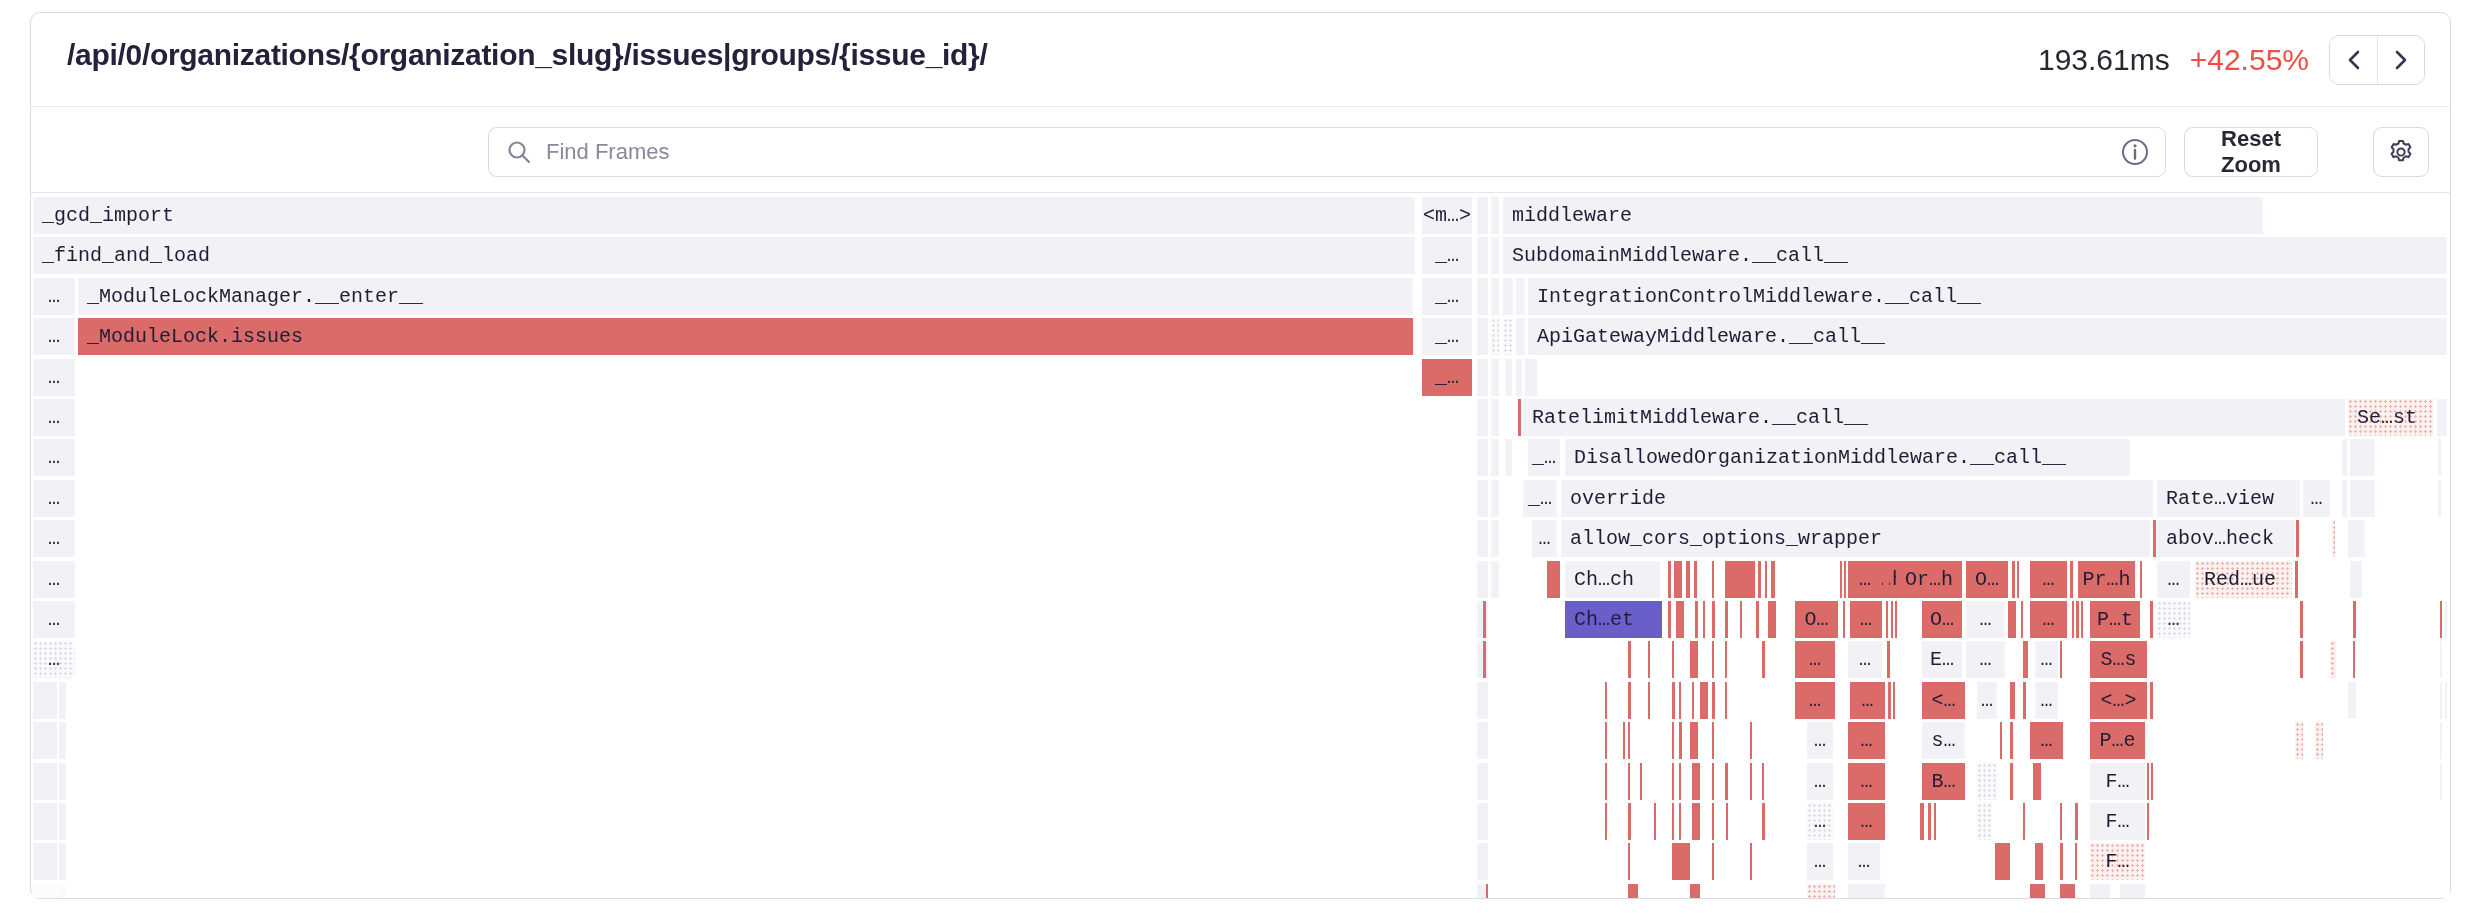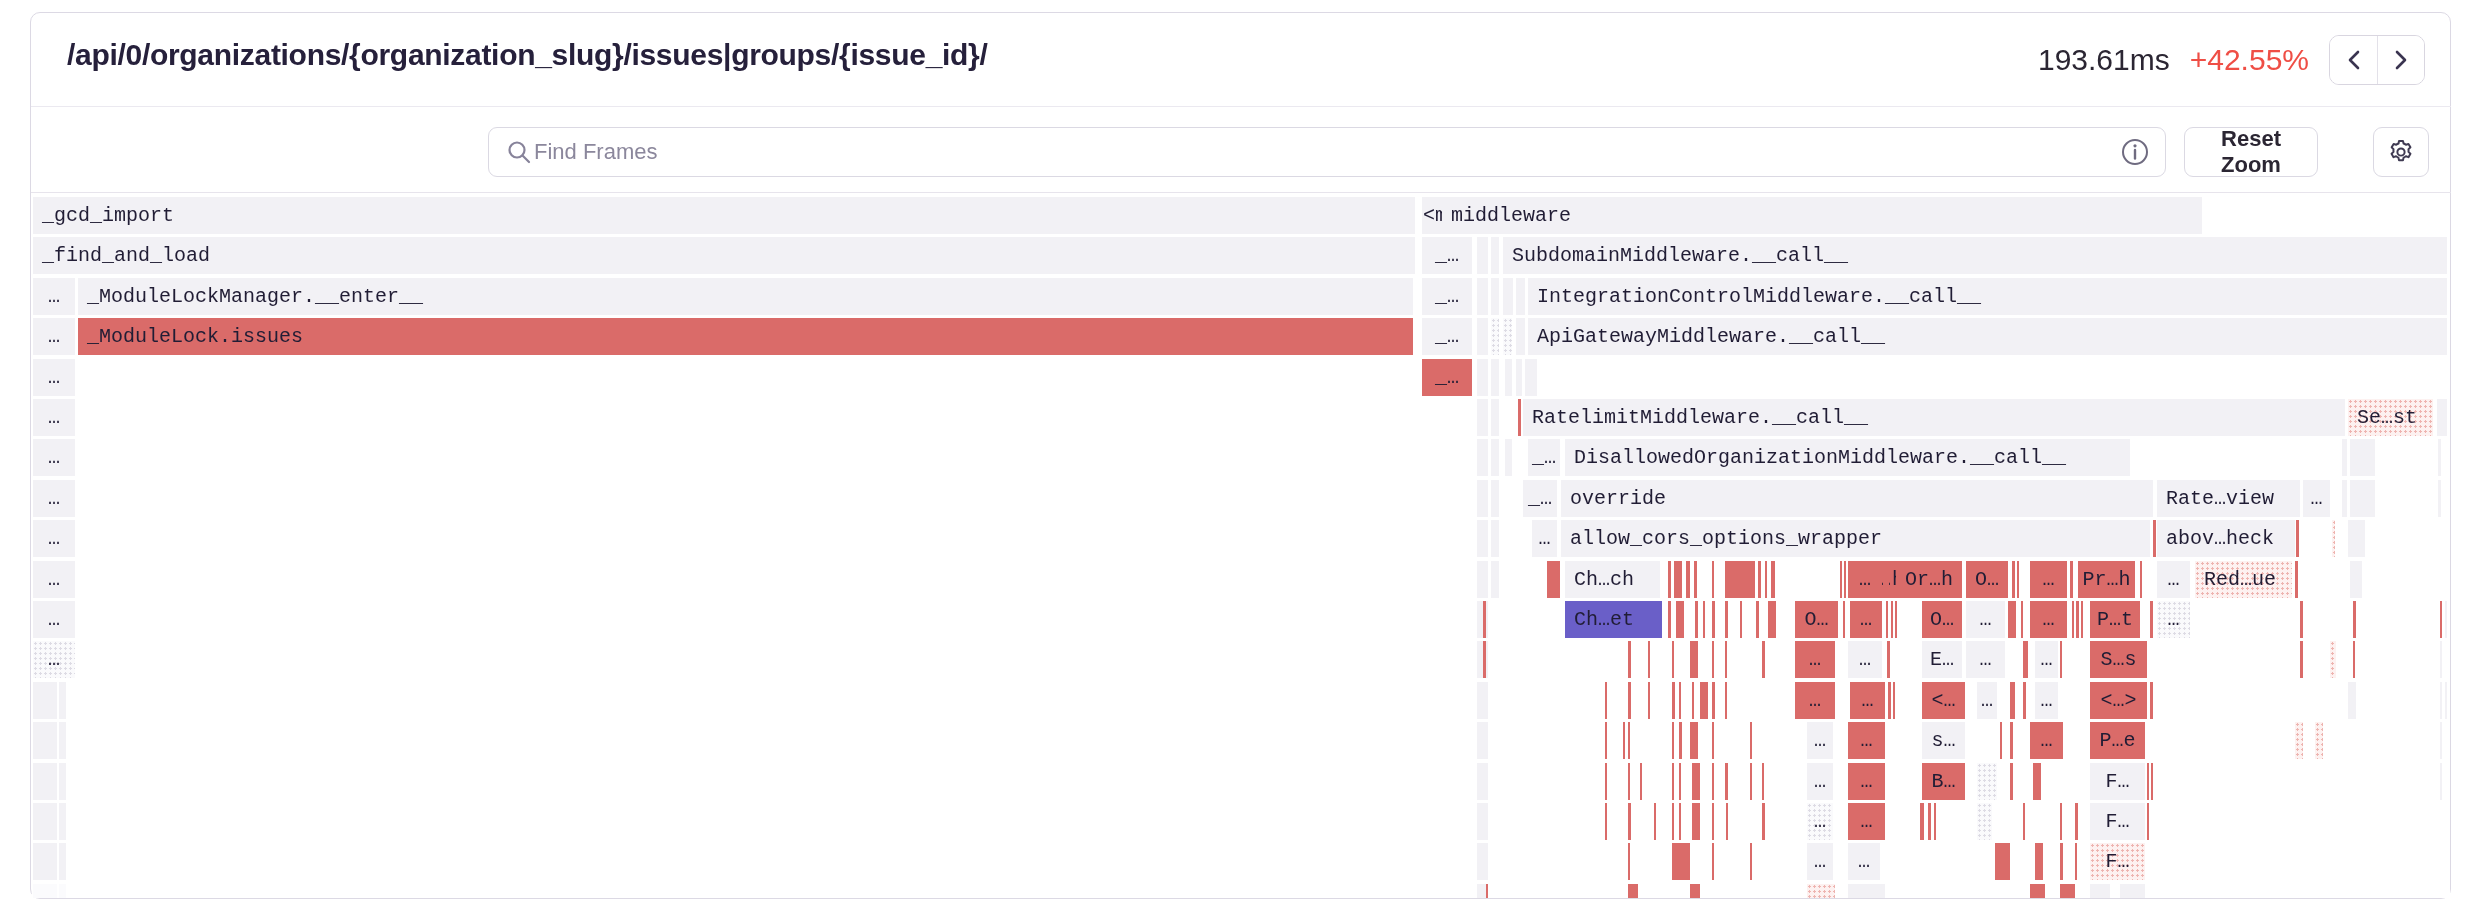"Find Frames" .search input { margin-left: none -> 12px }
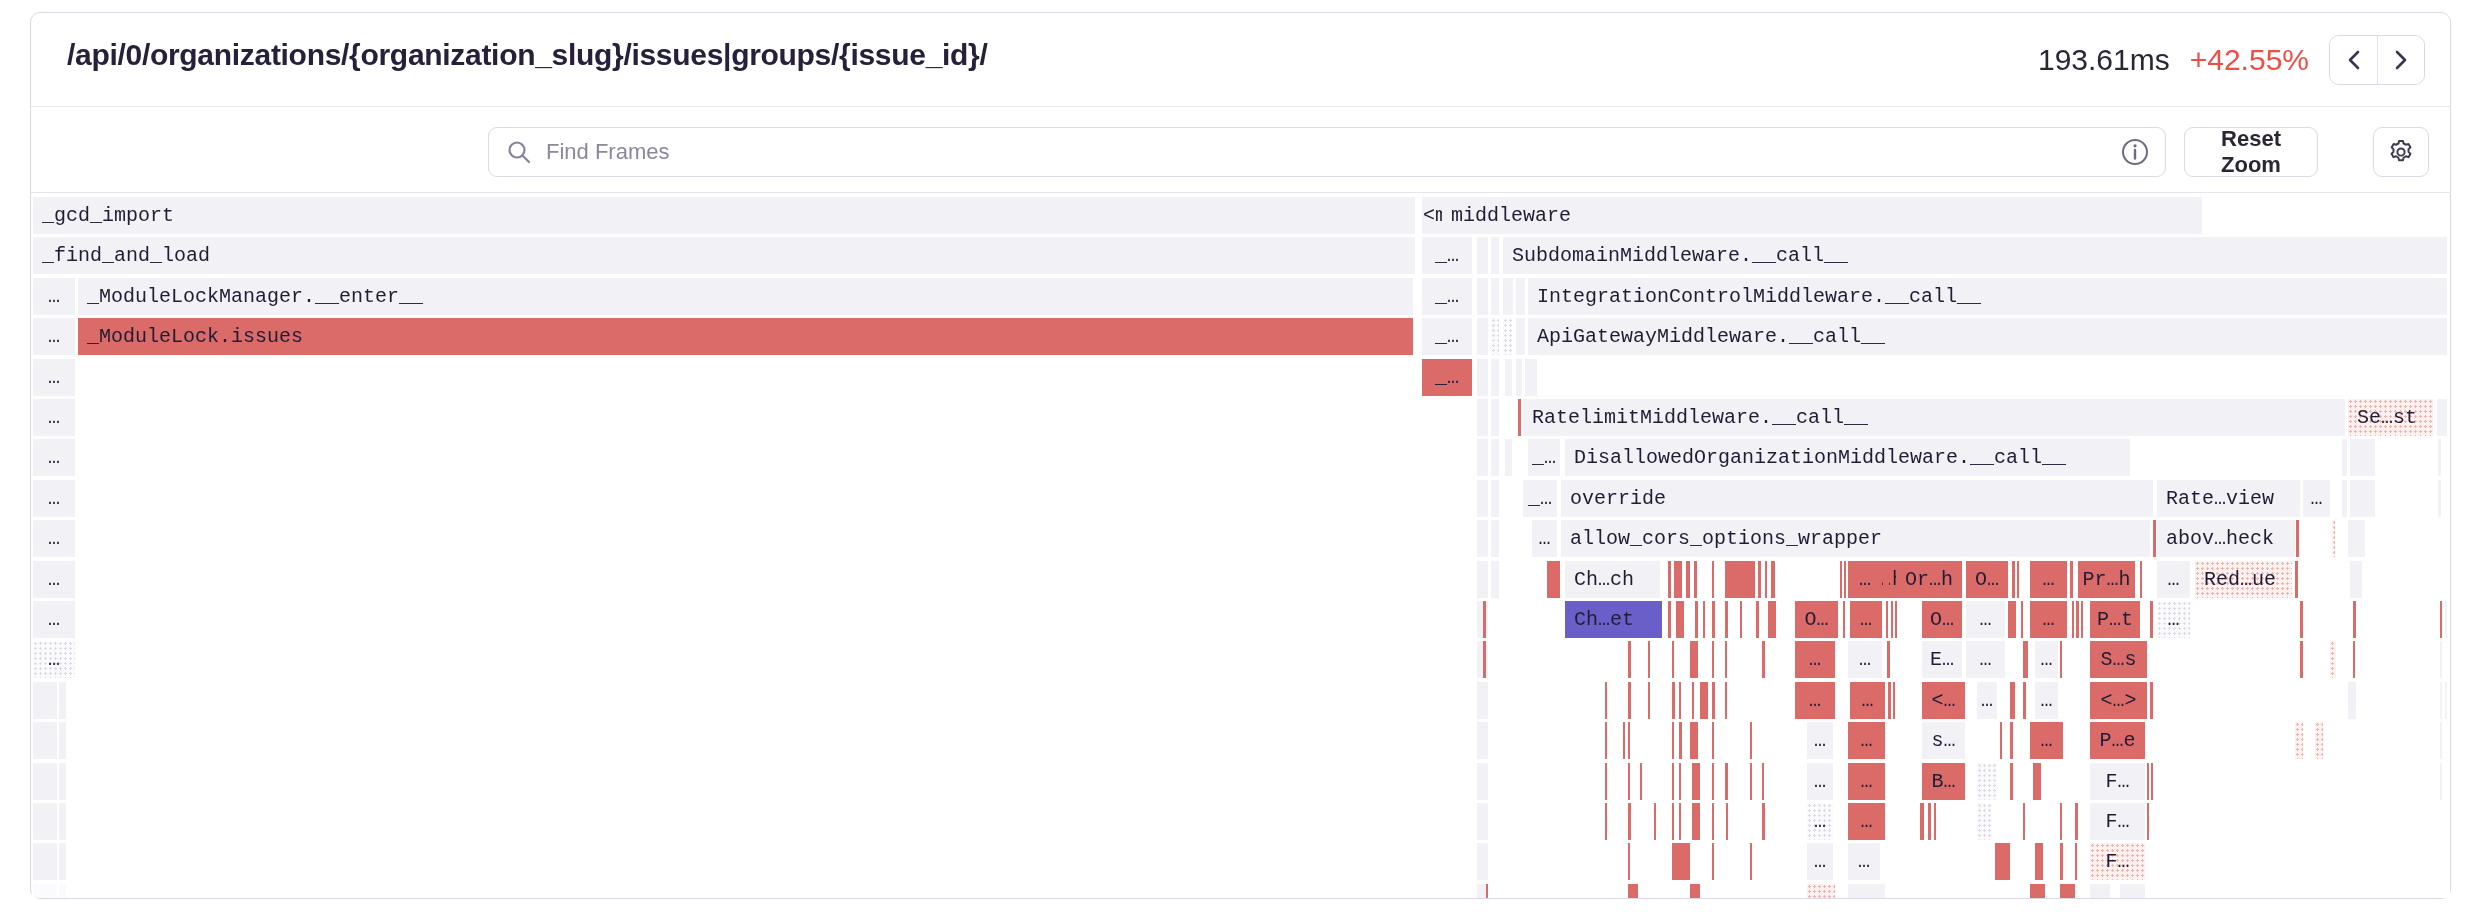"middleware" div.cell { left: 1410px -> 1471px }
